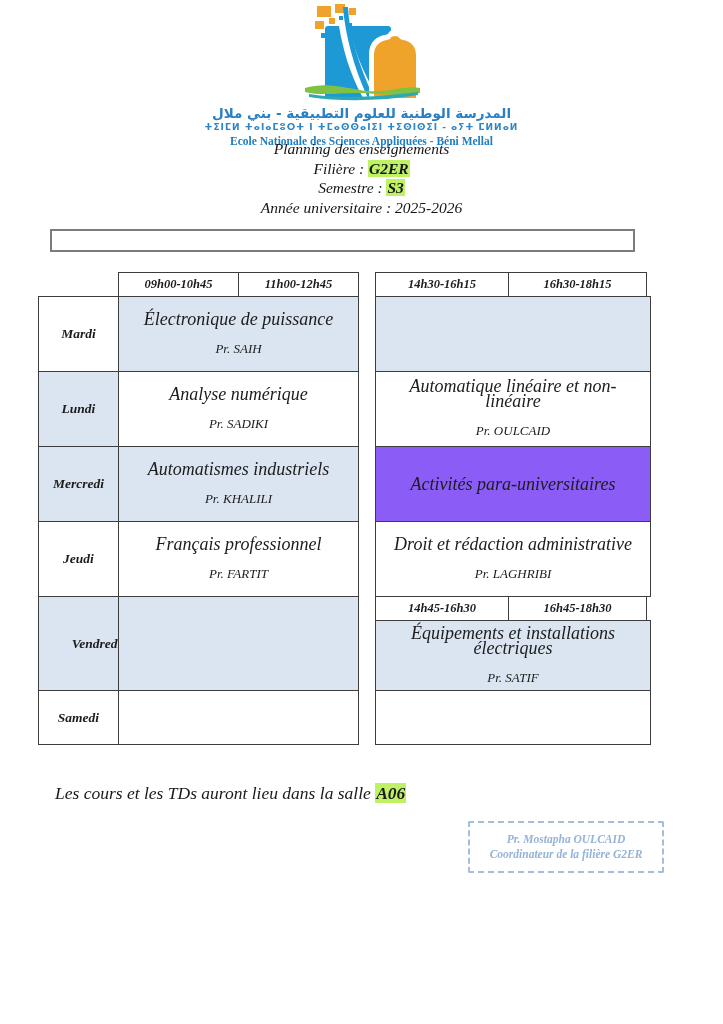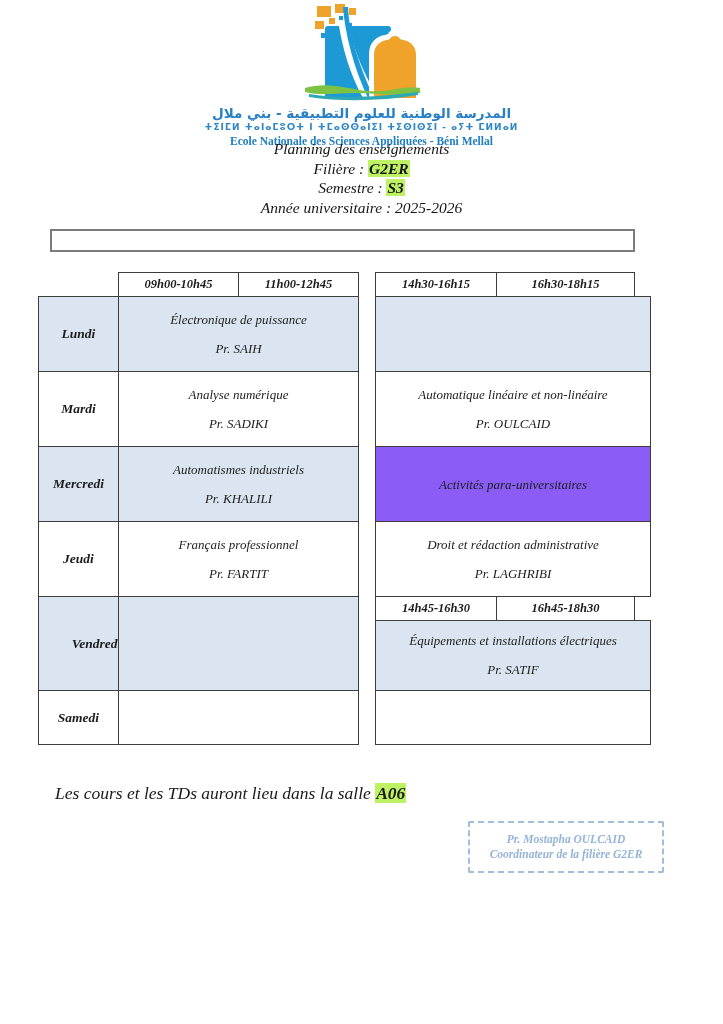"14h30-16h15" .w138 { width: 122px -> 134px }
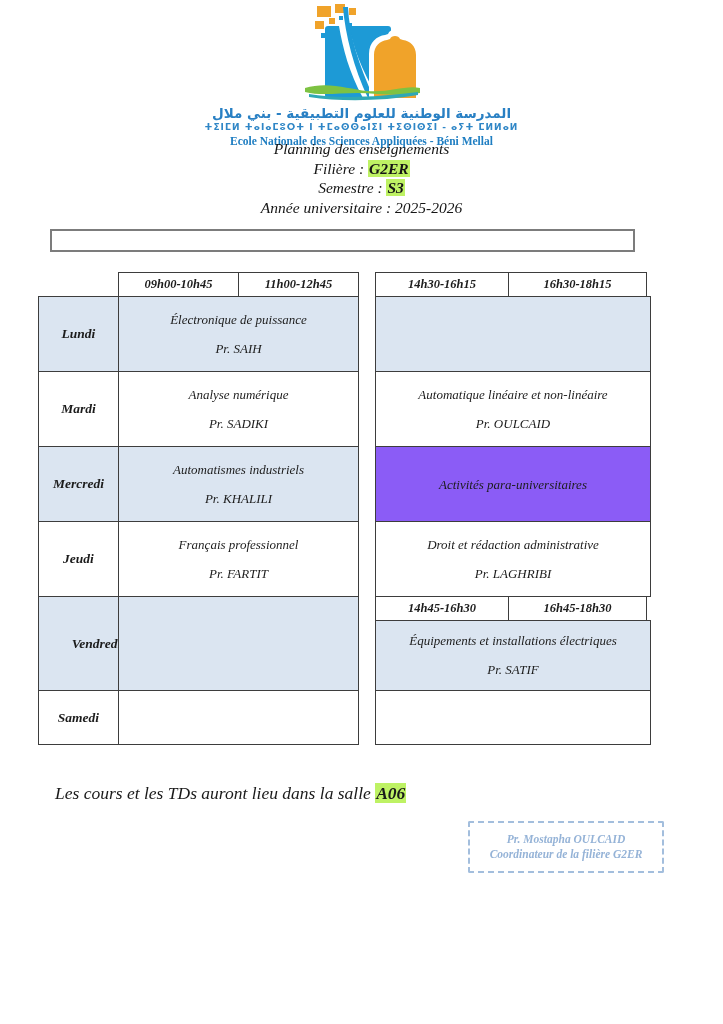"Électronique de puissance" .course-line { font-size: 13px -> 18px }
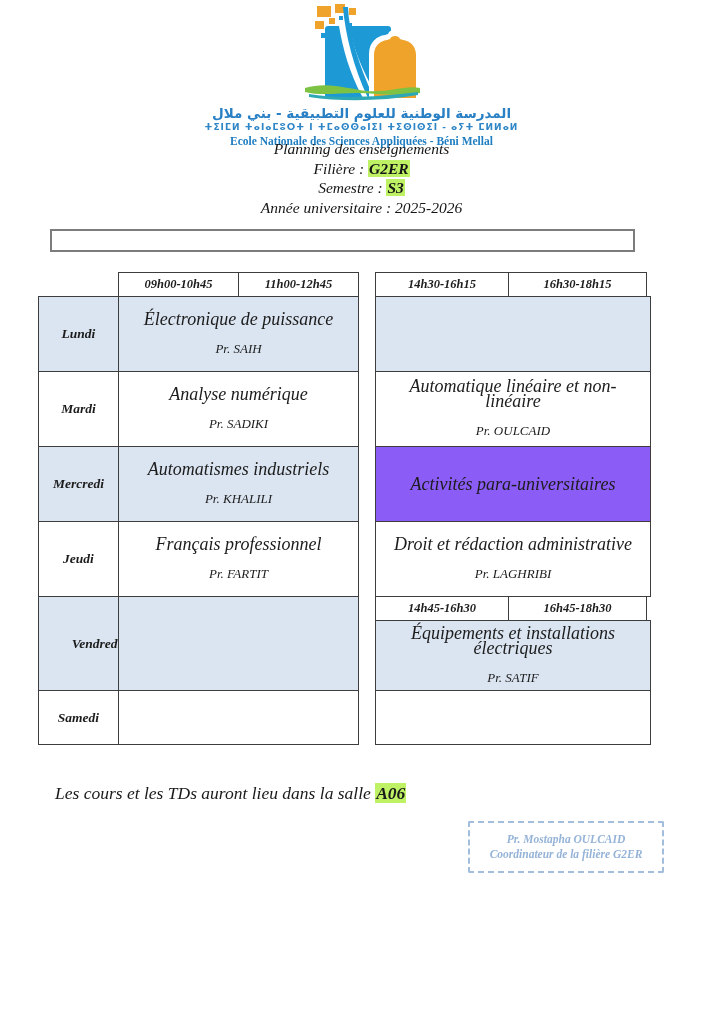"Lundi" div.cell { order: before "Mardi" -> after "Mardi" }
